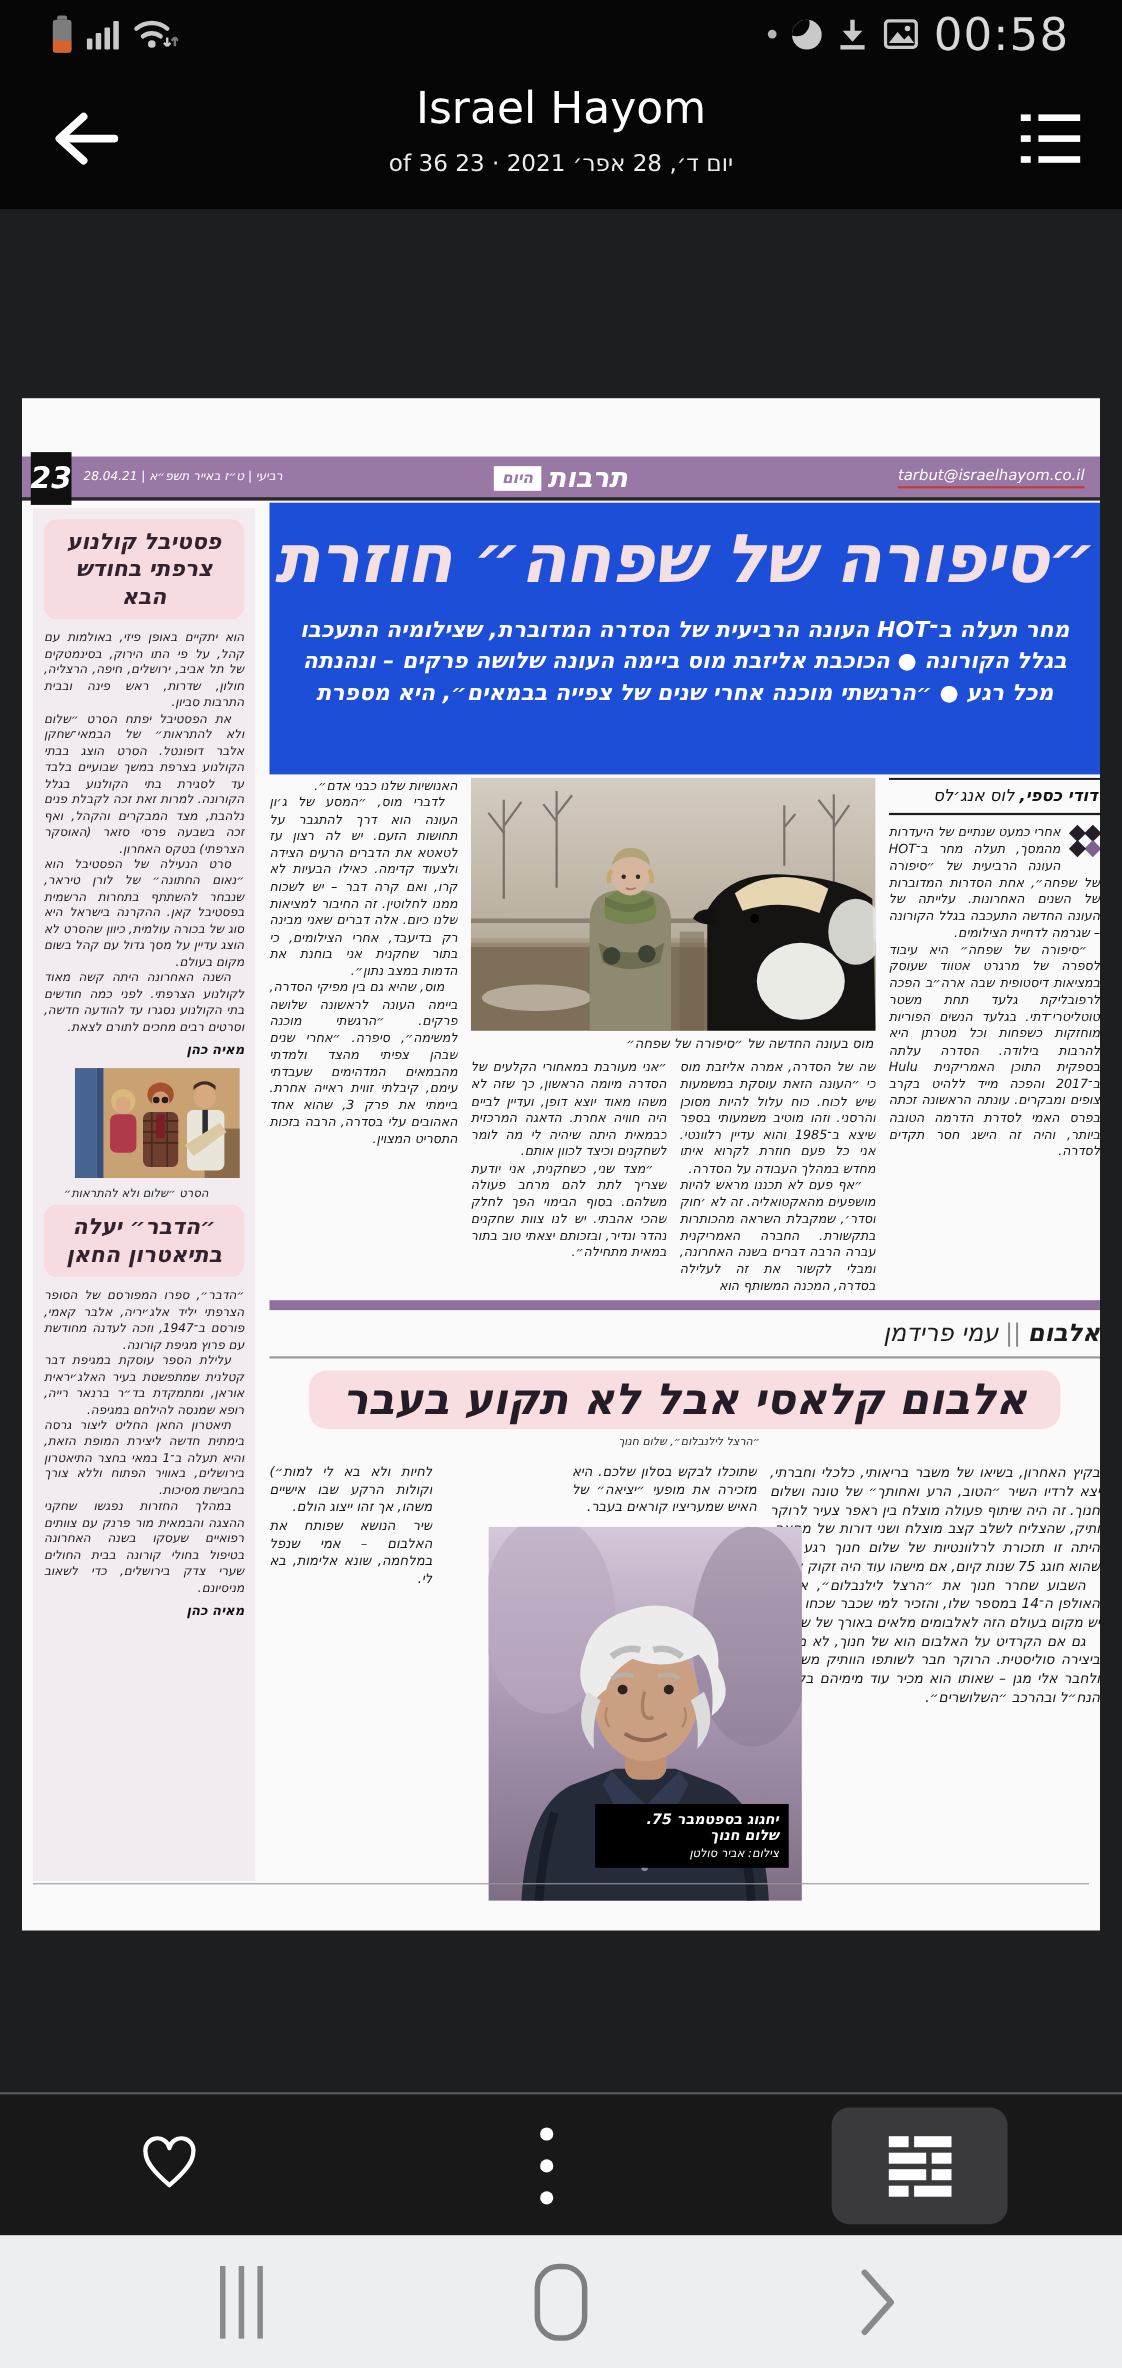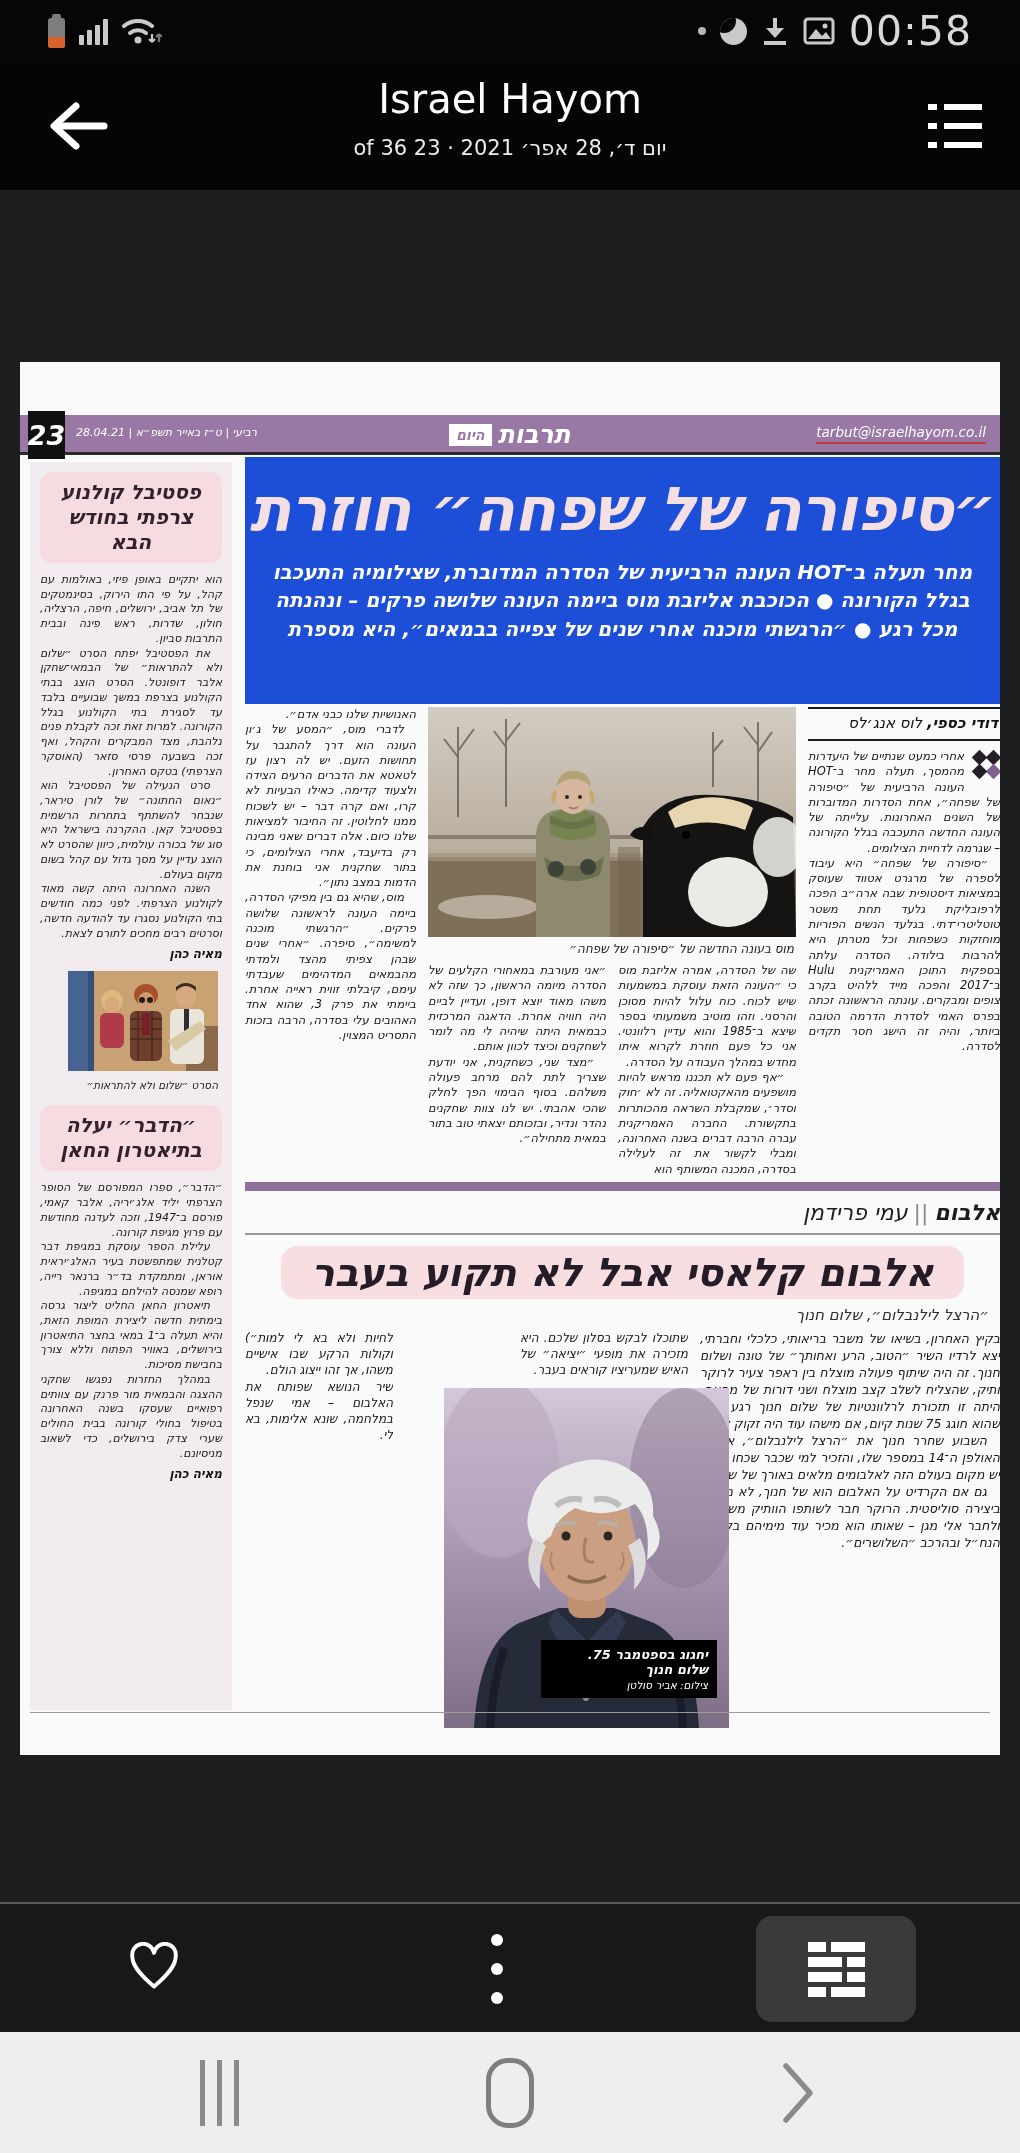"הסרט ״שלום ולא להתראות״" .side-caption { text-align: right -> left }
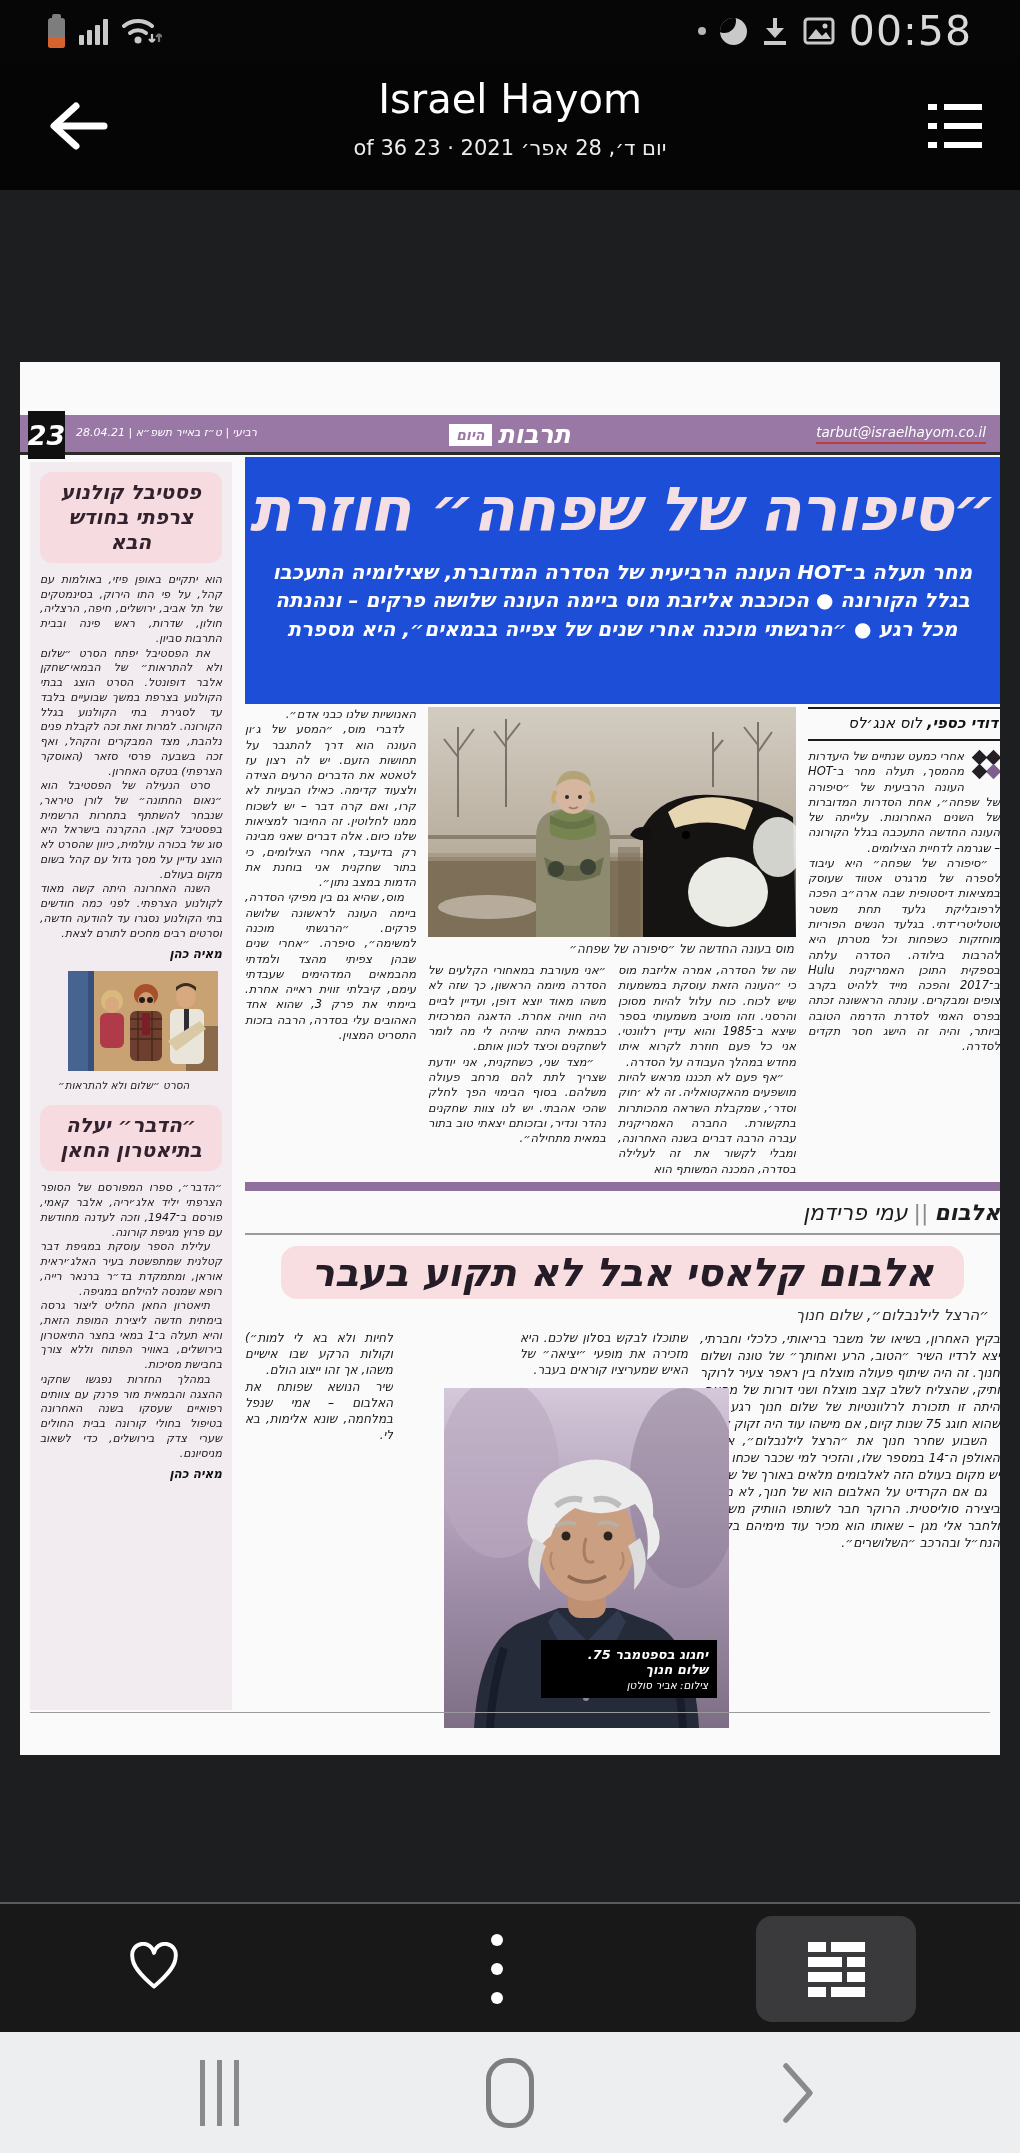"״הדבר״ יעלה בתיאטרון החאן" .mt14 { margin-top: 14px -> 4px }
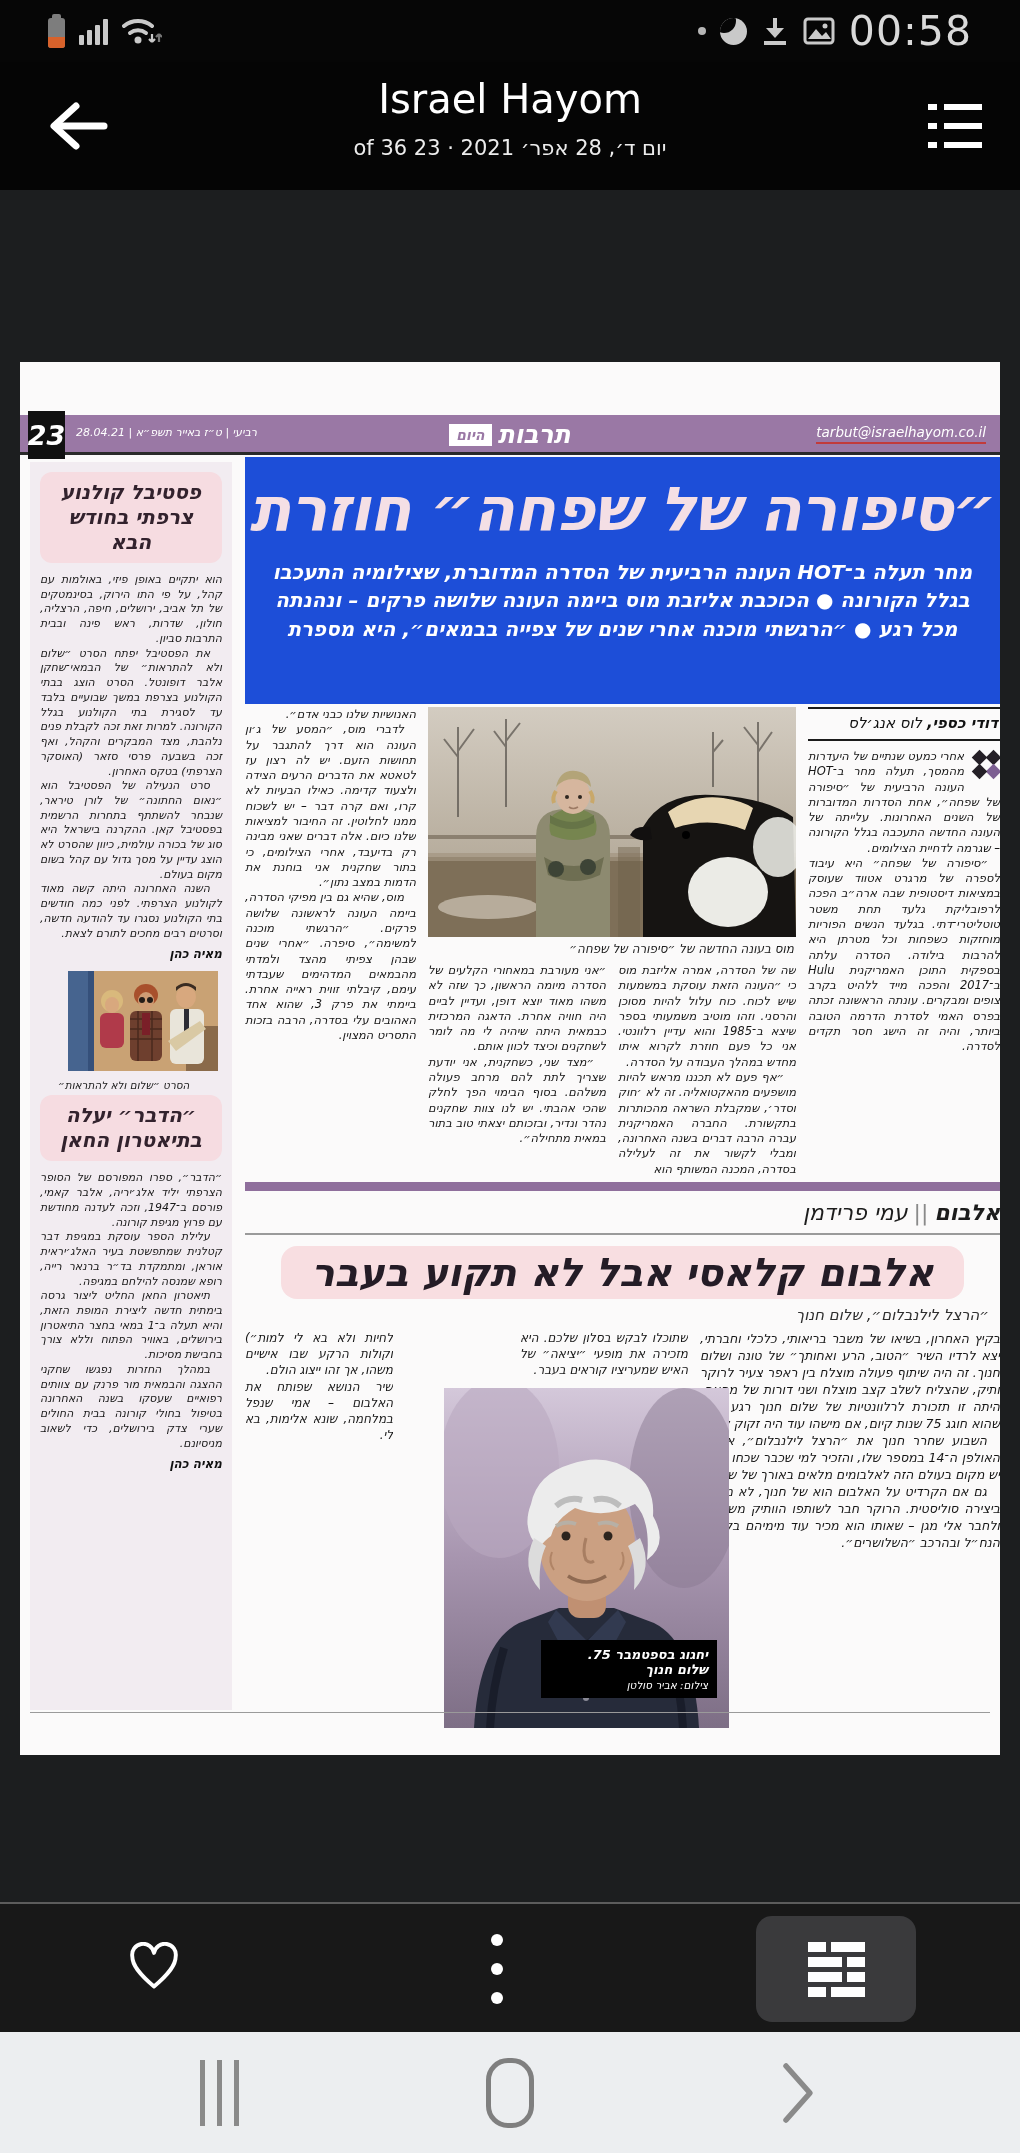"״הרצל לילנבלום״, שלום חנוך" .album-sub { font-size: 15px -> 10px; left: 214px -> 229px; text-align: right -> center }
